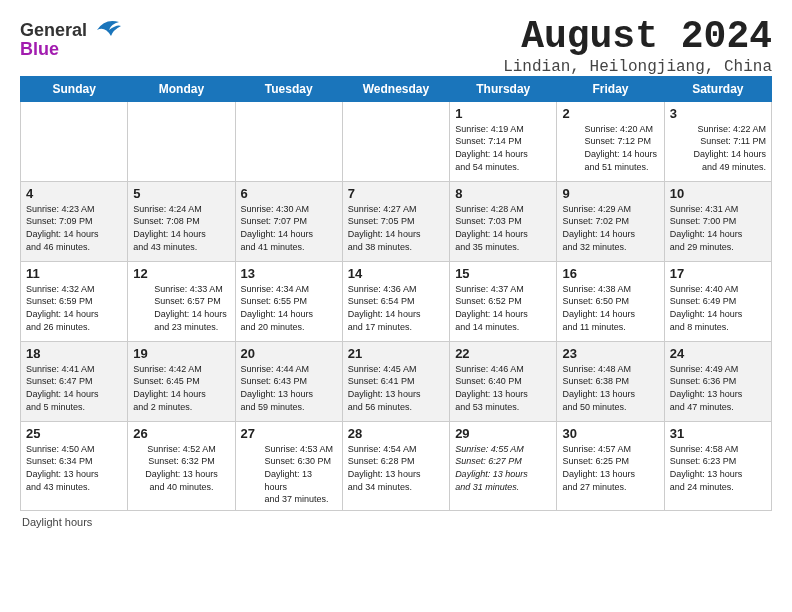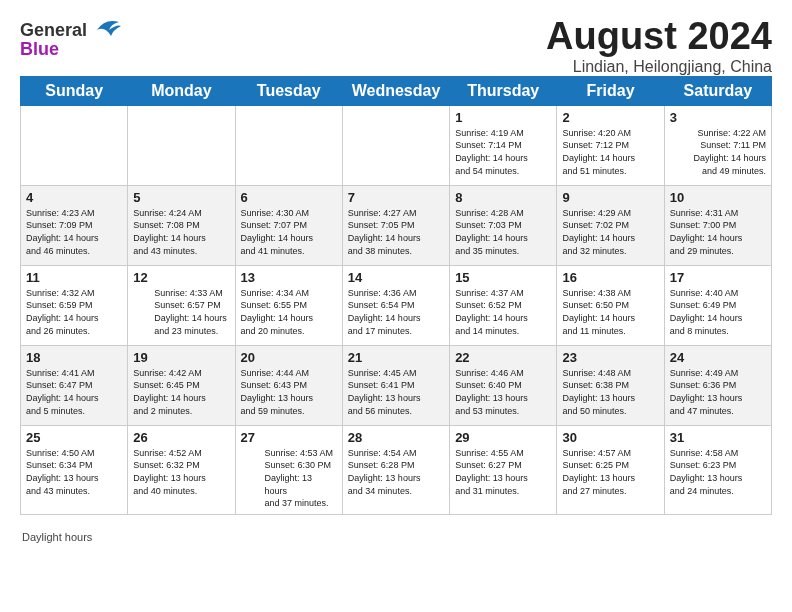"August 2024" .title-block { font-family: none -> Liberation Mono, monospace }
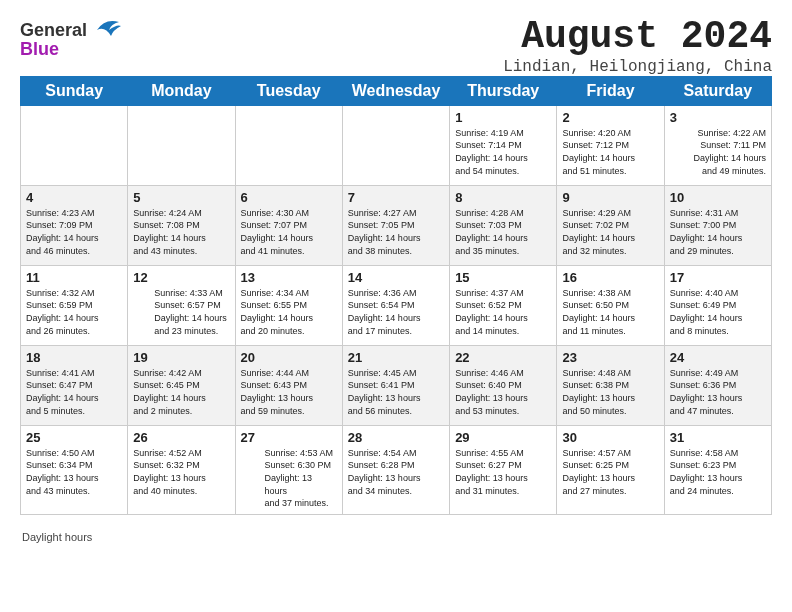"Sunday" .calendar-table th { font-size: 16px -> 12px }
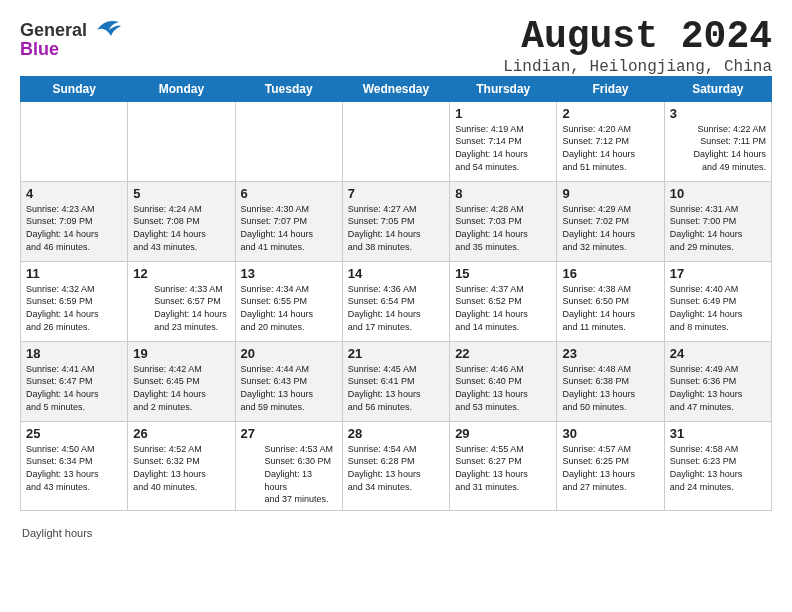"Sunrise: 4:20 AM" div.day-info { margin-left: none -> 22px }
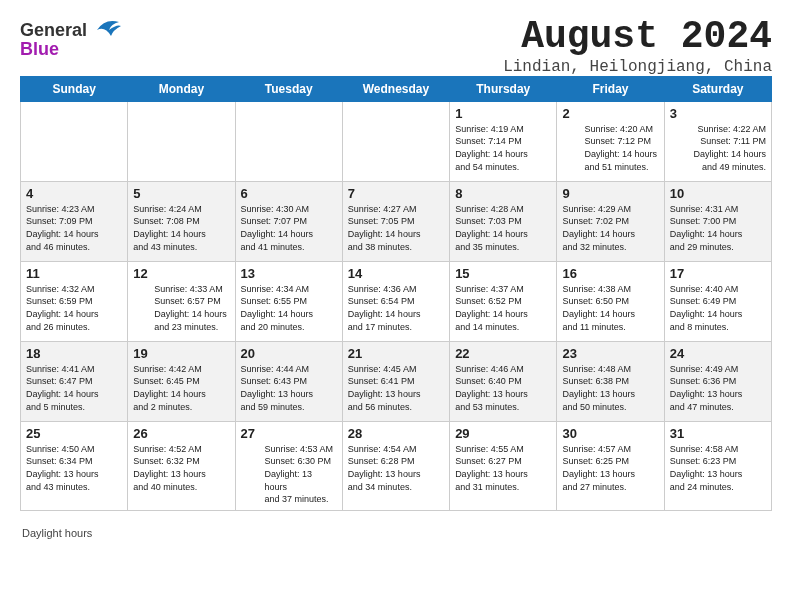"Sunrise: 4:52 AM" div.day-info { text-align: none -> center }
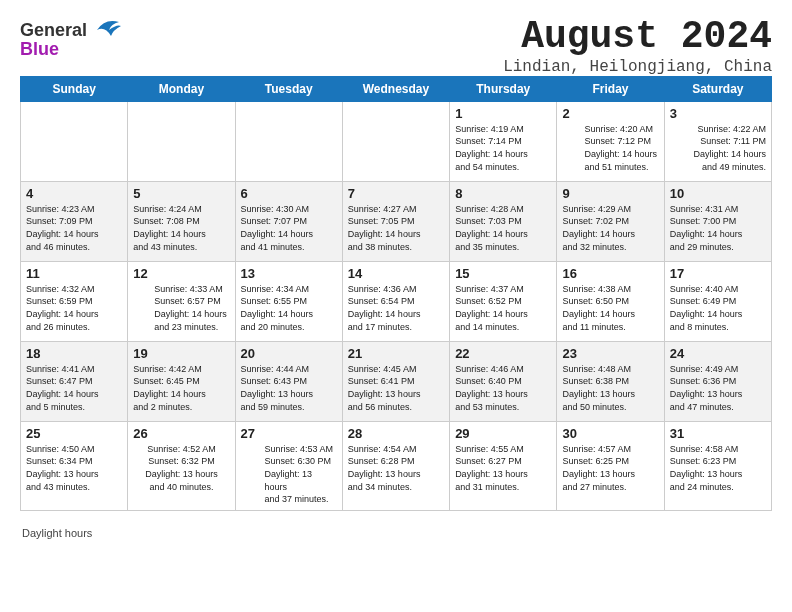"Sunrise: 4:55 AM" div.day-info { font-style: none -> italic }
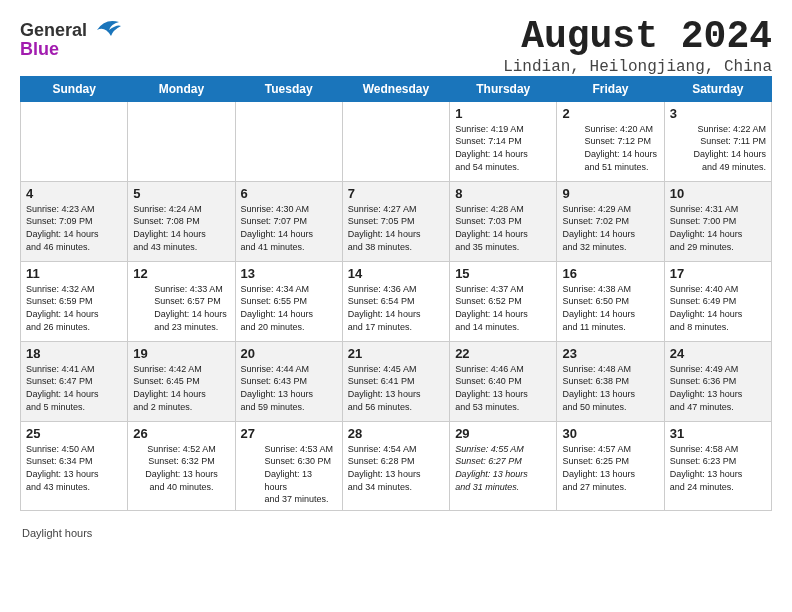"Daylight hours" .footer { margin-top: 16px -> 5px }
